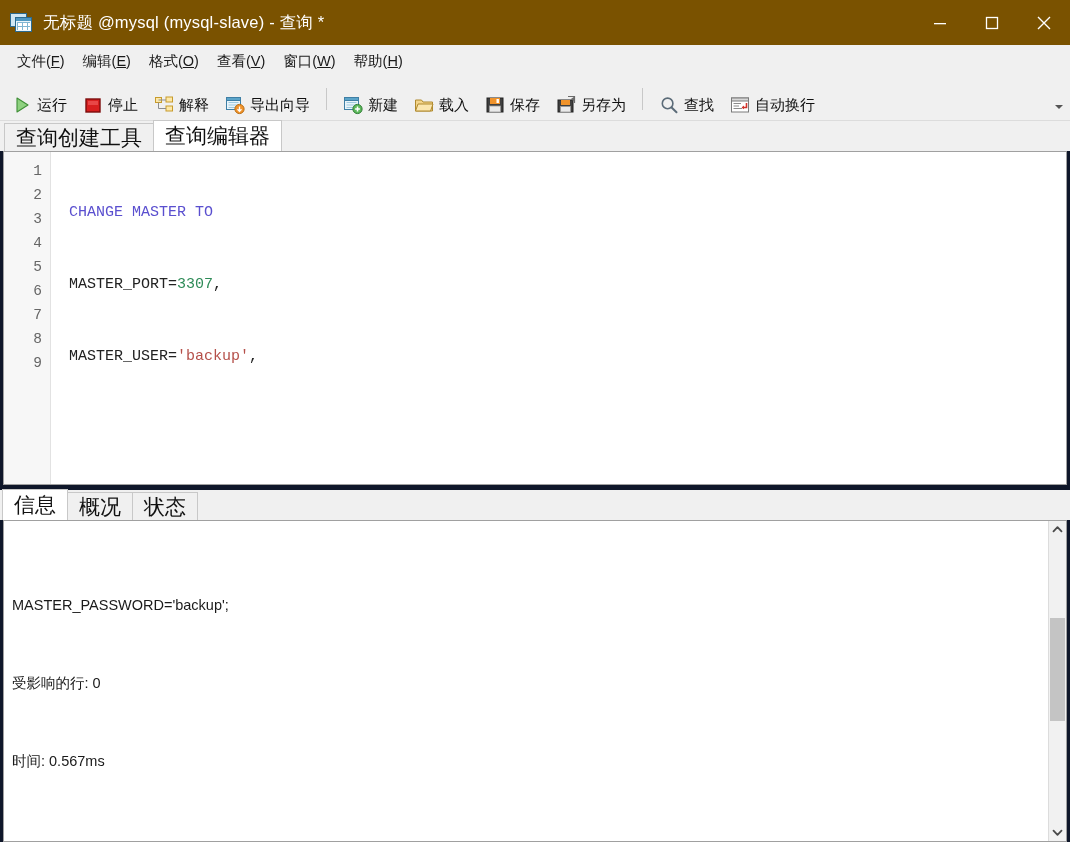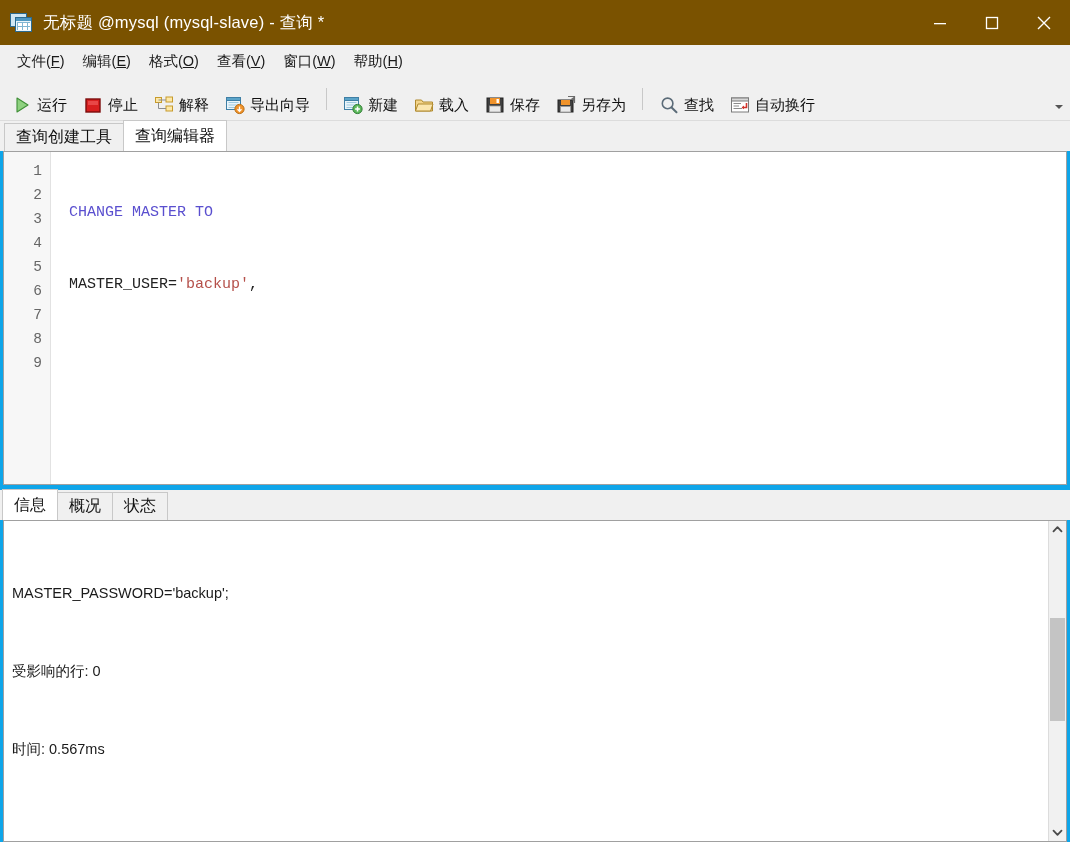"无标题 @mysql (mysql-slave) - 查询" #app { background: #0ea5e9 -> #0f172a }
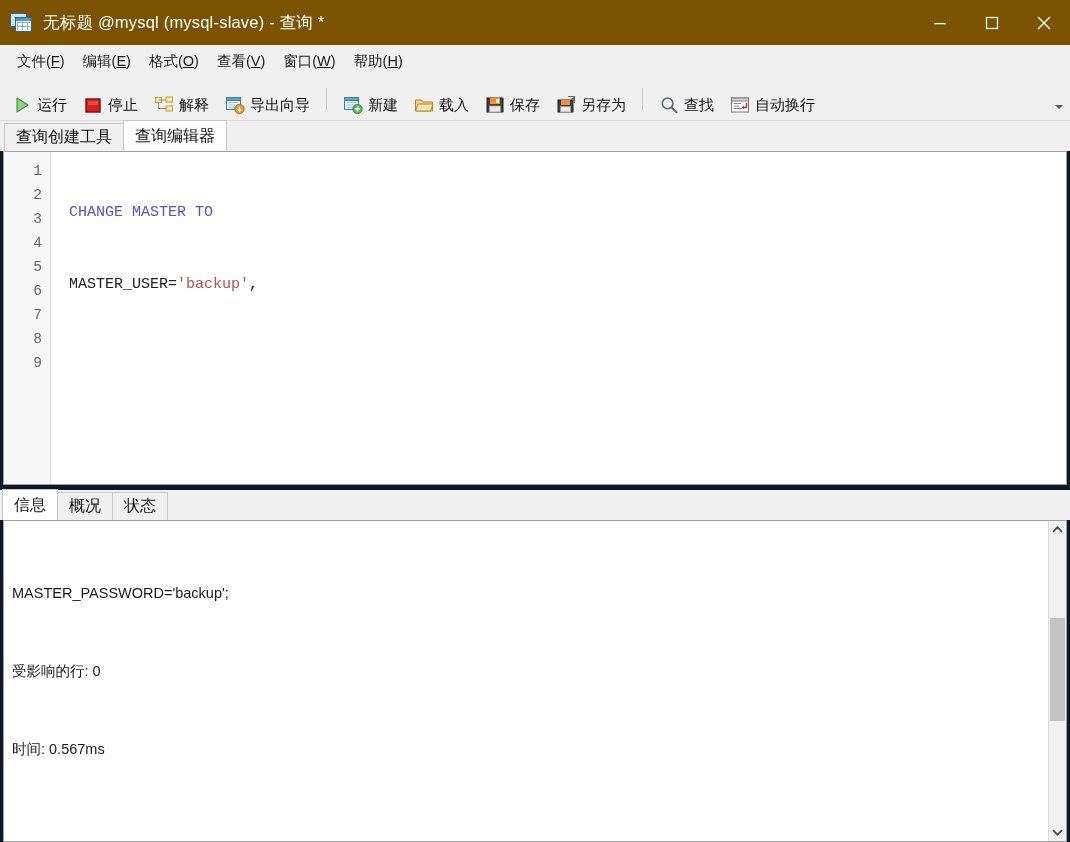"查询创建工具" .tab { font-size: 16px -> 21px }
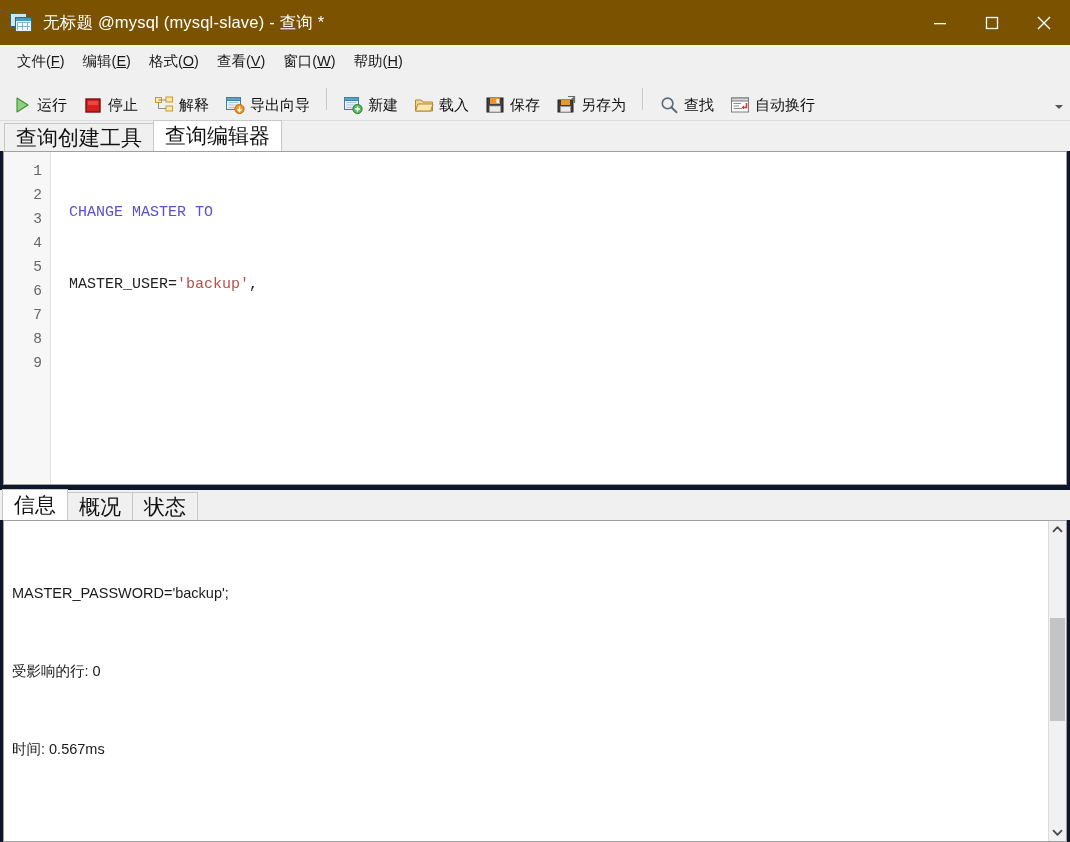"MASTER_PORT=3307," div.ln { html: none -> <div><span>MASTER_PORT=</span><span>3307</span><span>,</span></div> }
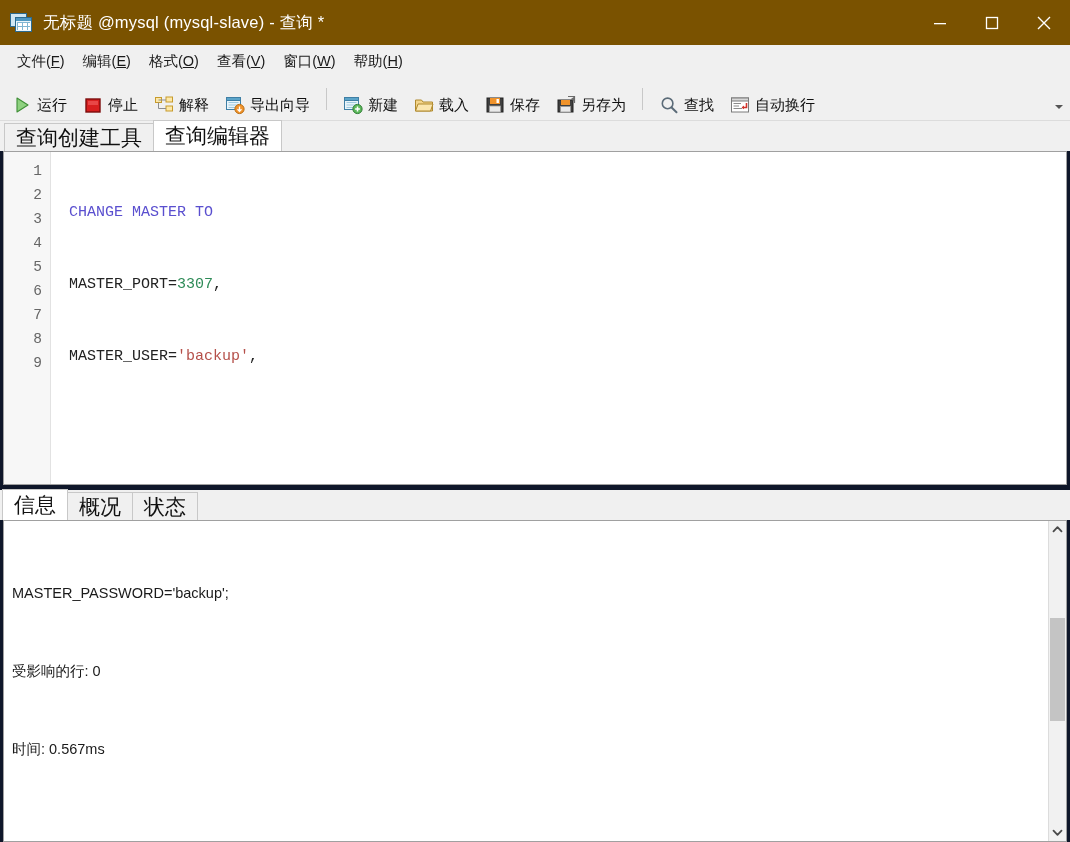"MASTER_PASSWORD='backup';" .result-text { padding: 7px 10px 0 8px -> 19px 10px 0 8px }
